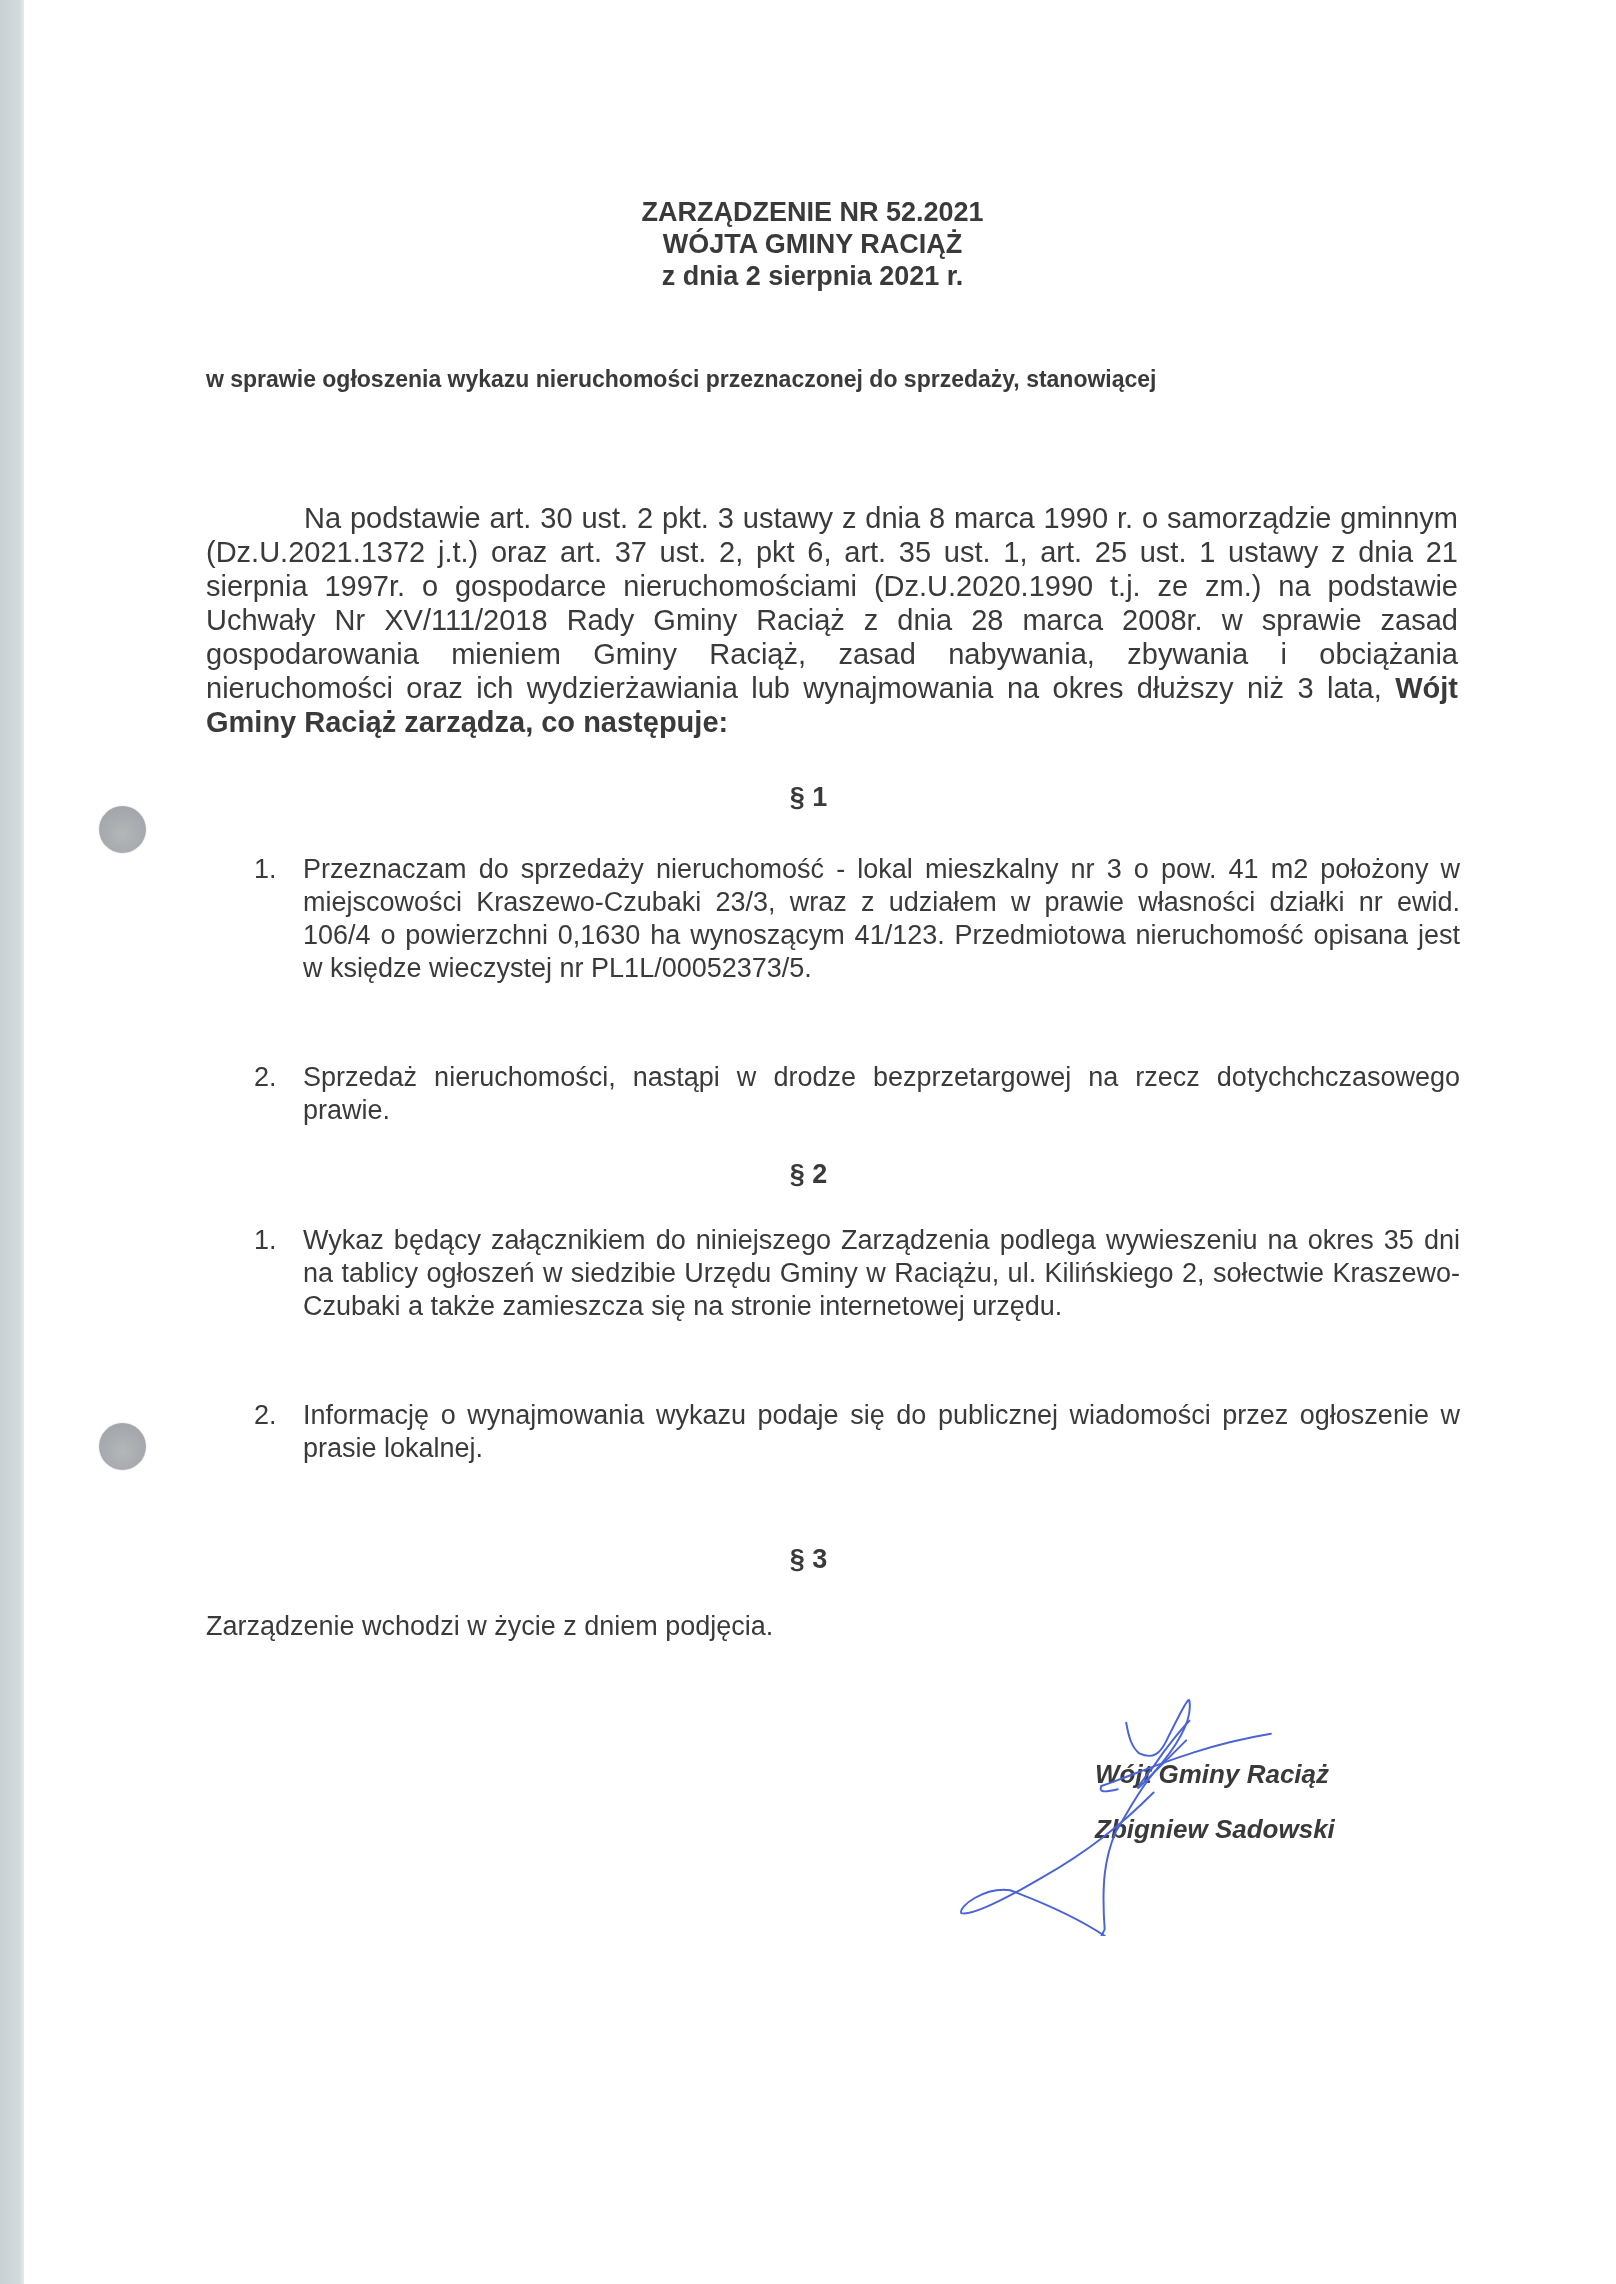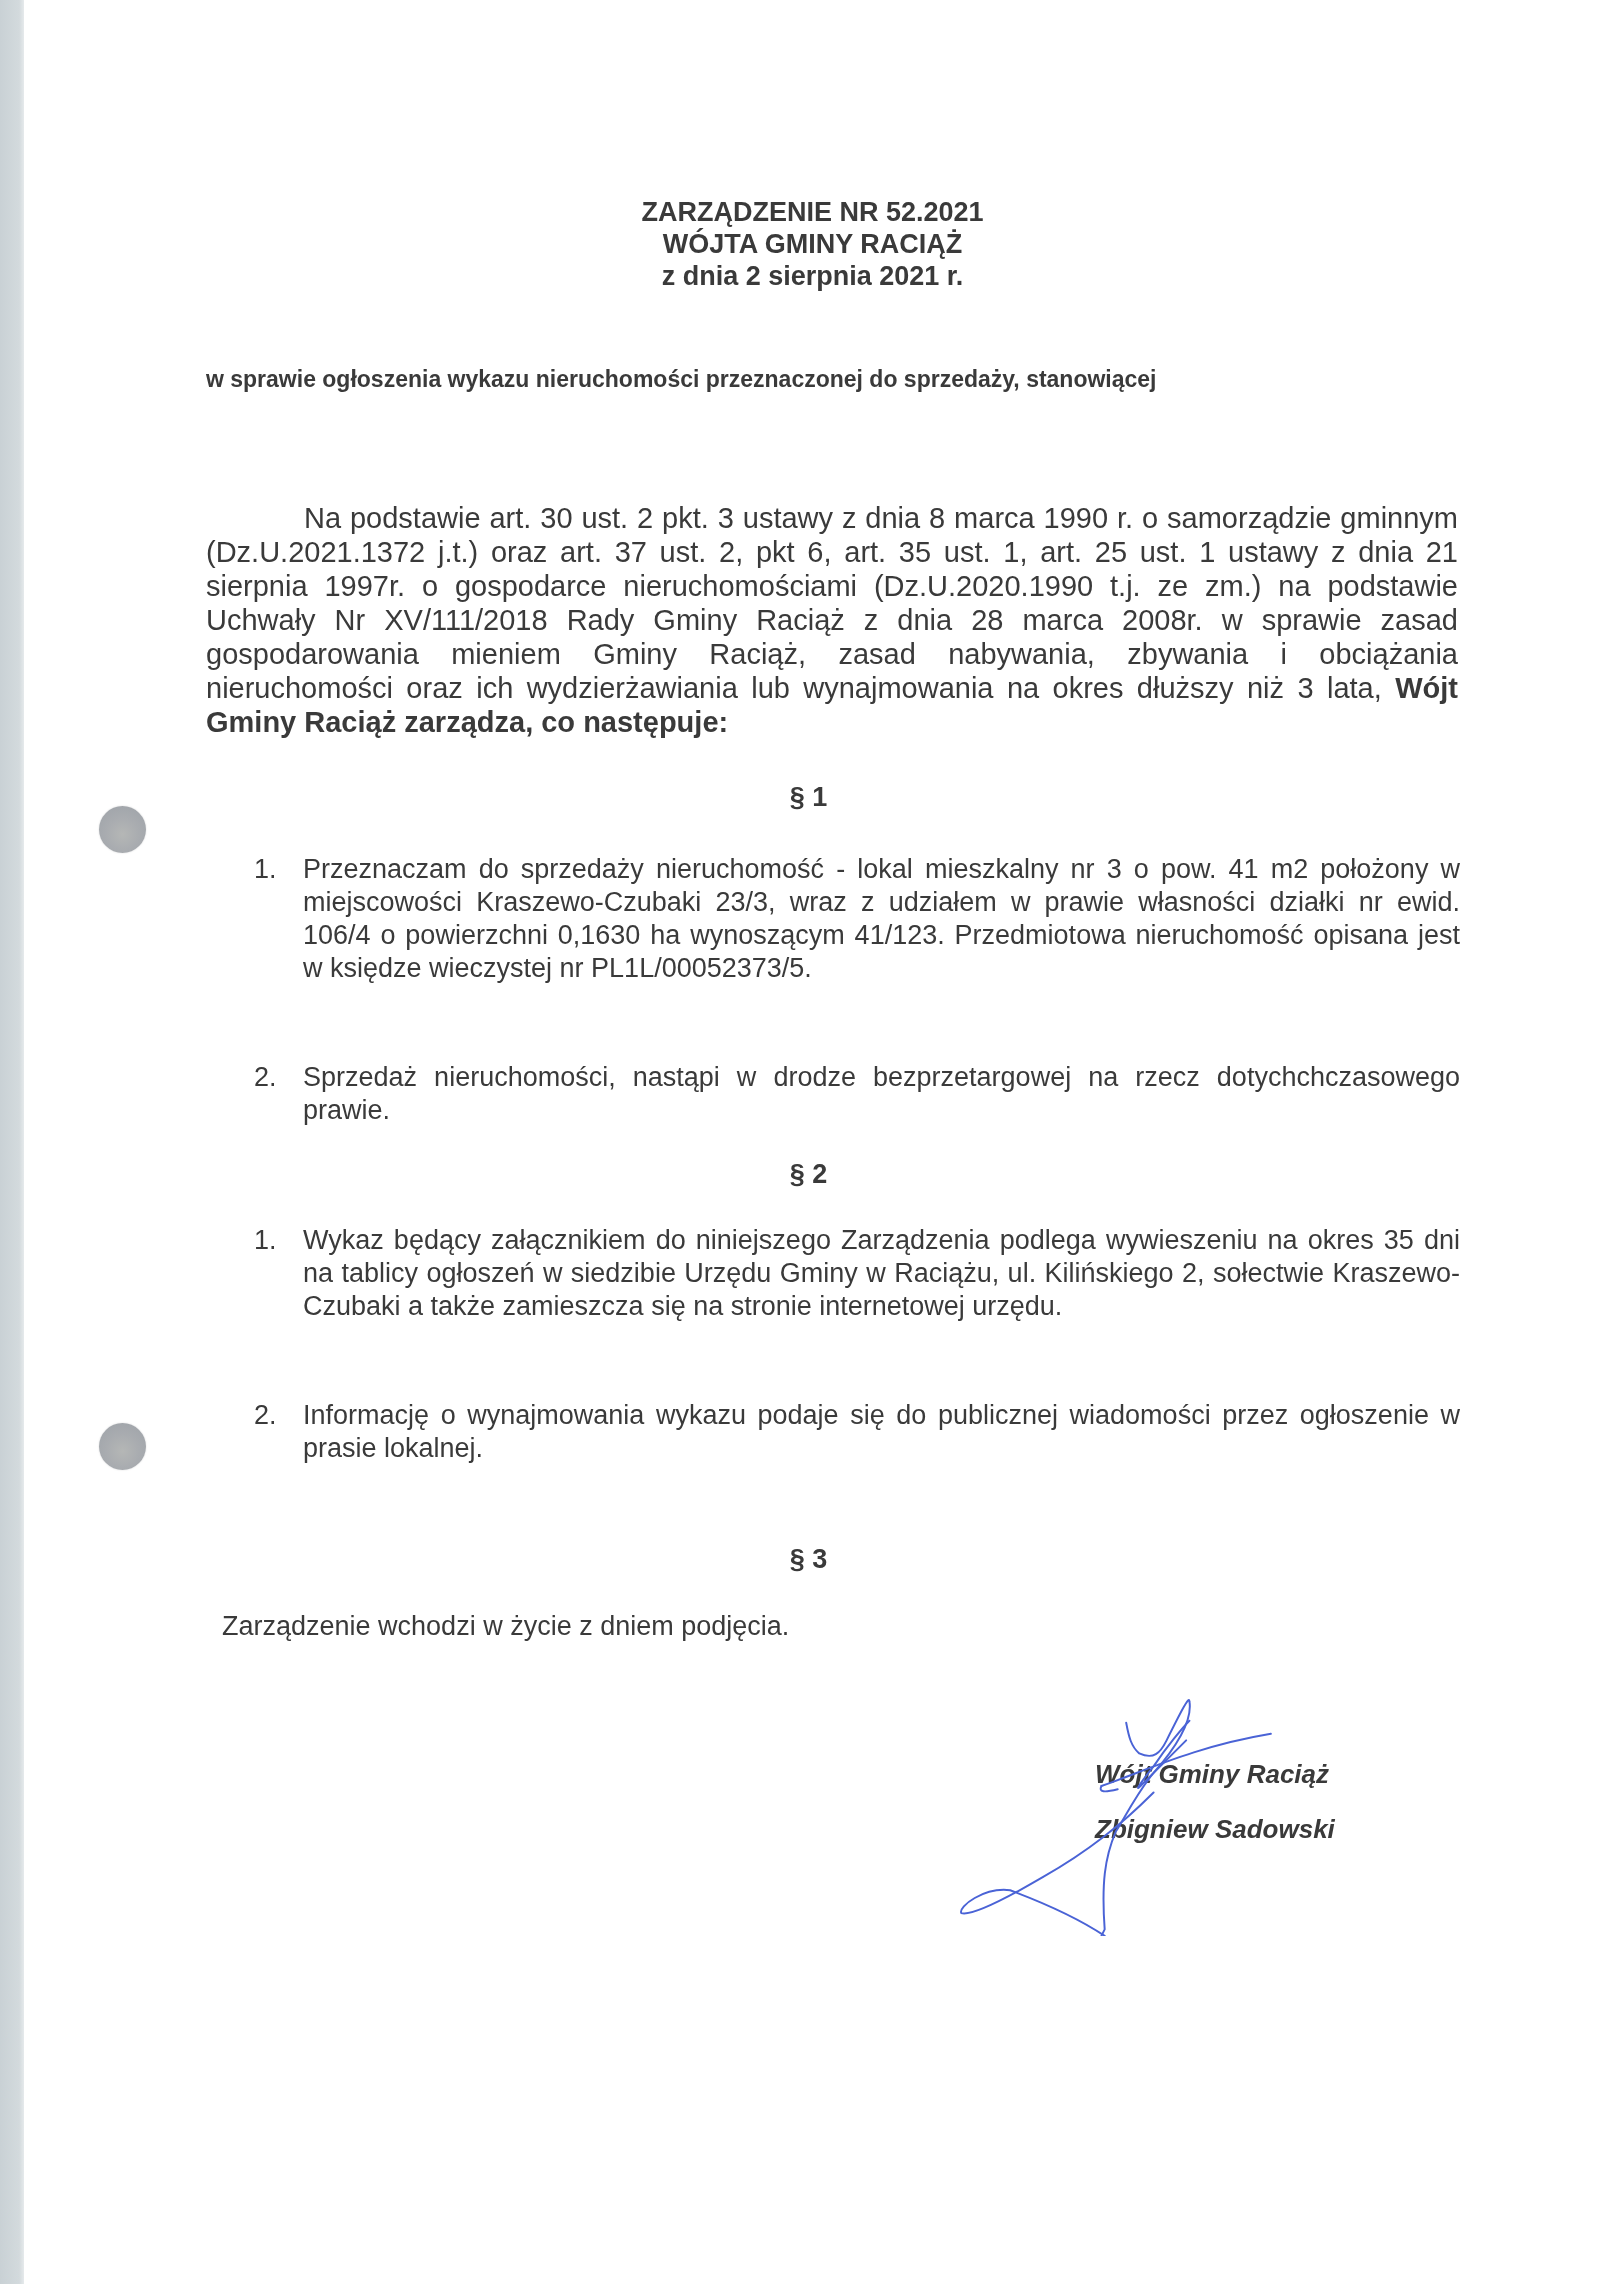"Zarządzenie wchodzi w życie z" .closing { margin-left: 16px -> none }
